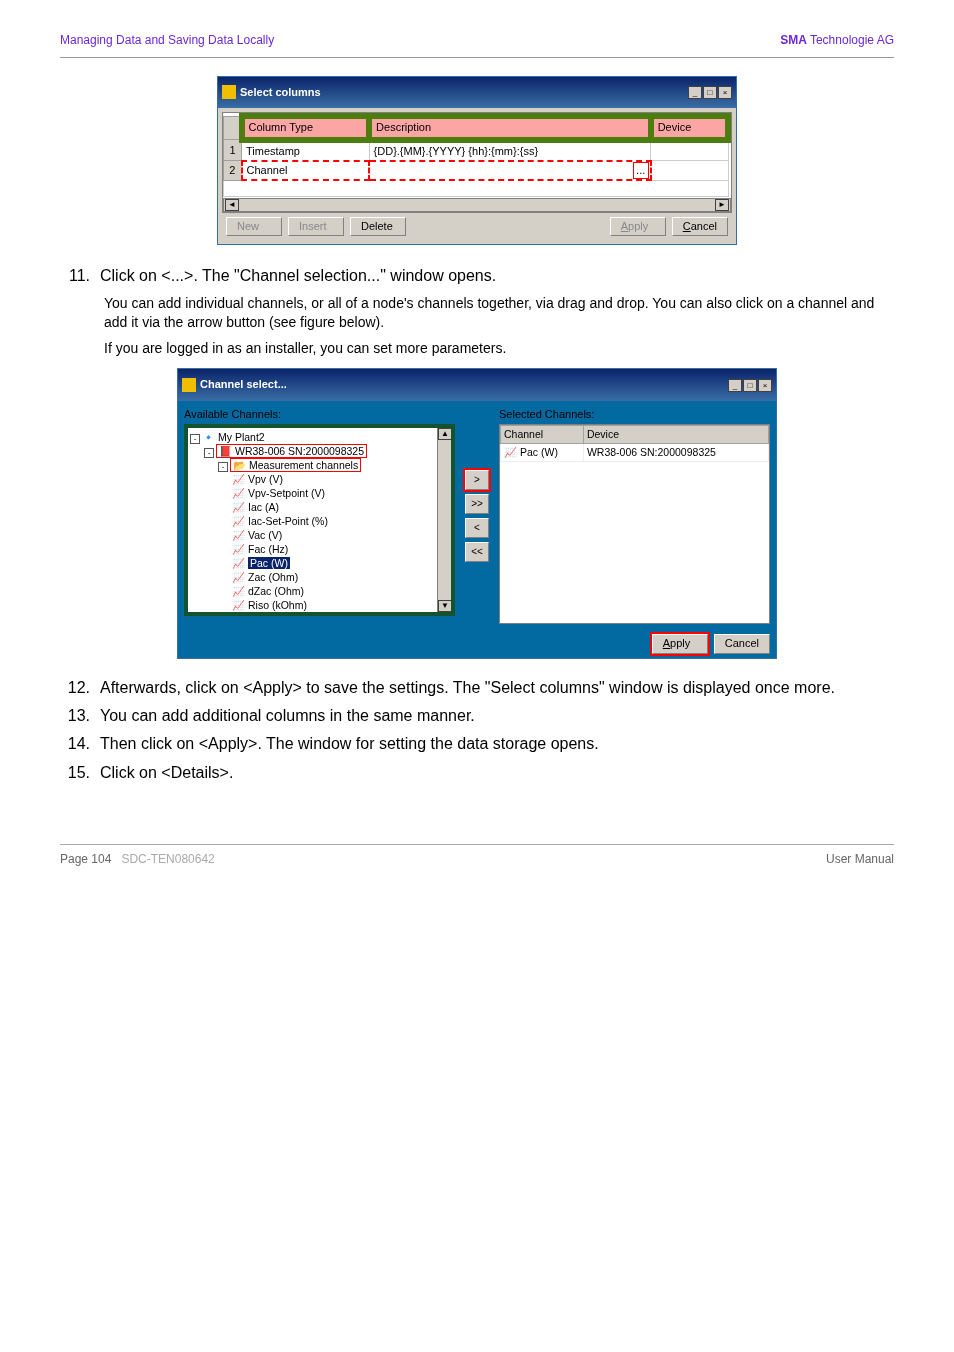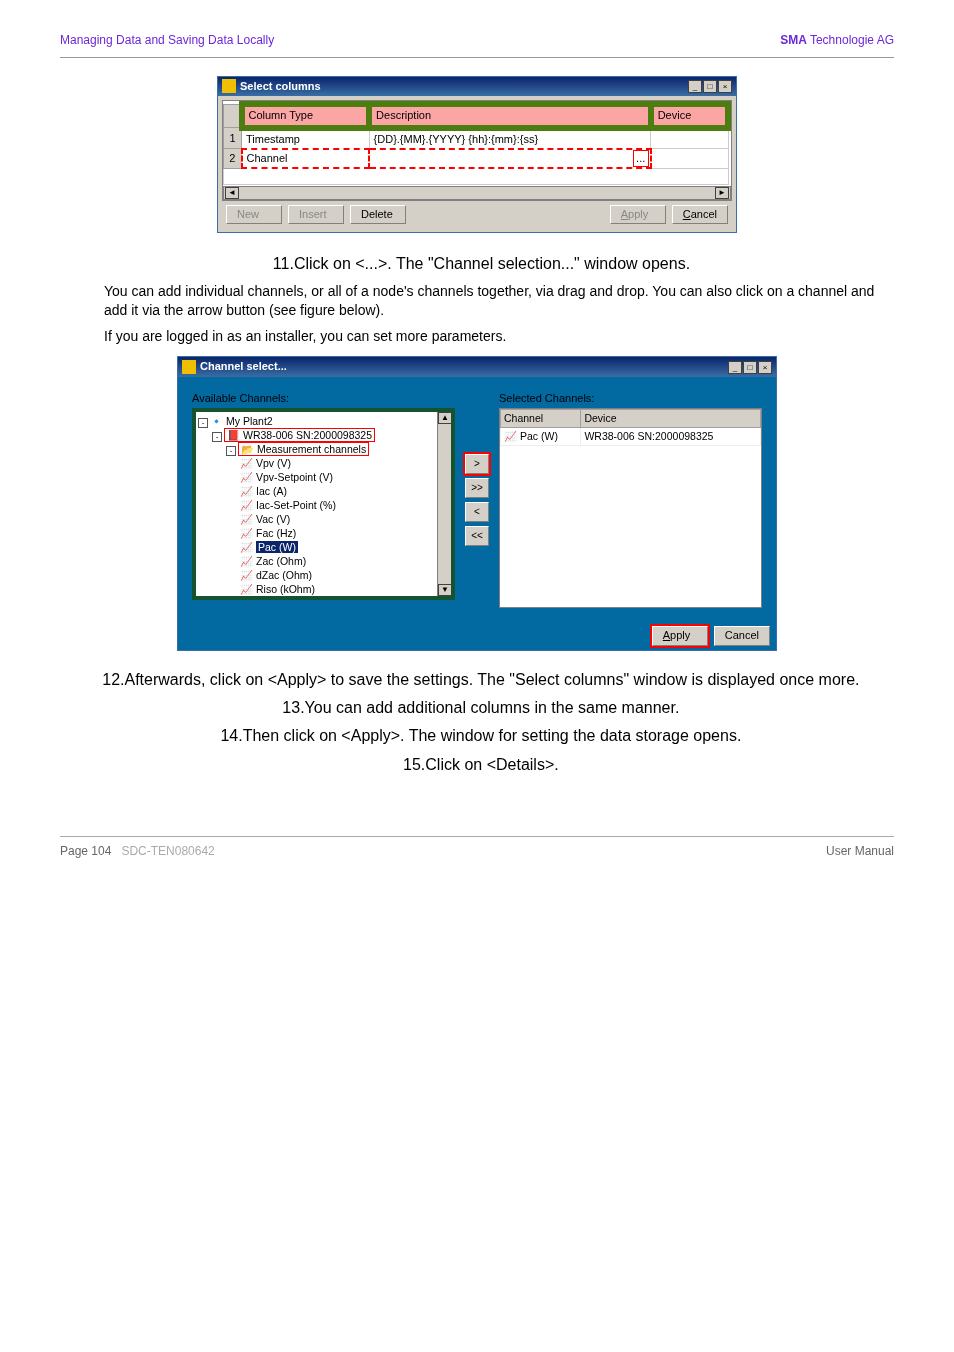"Select columns" .dlg-title { padding: 2px 4px -> 8px 4px }
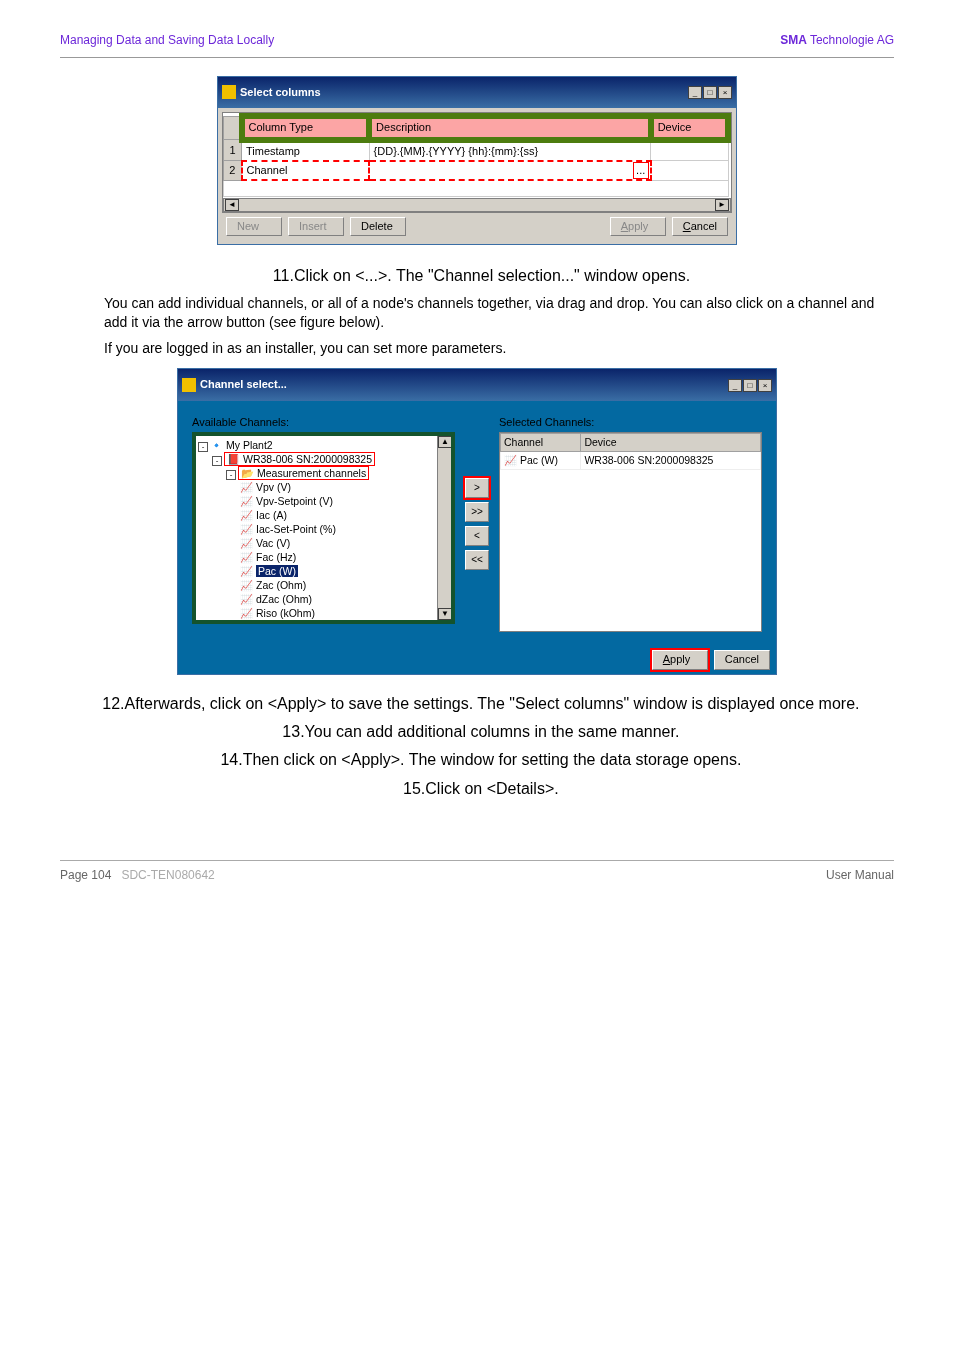"11." .step { gap: none -> 10px; justify-content: center -> none }
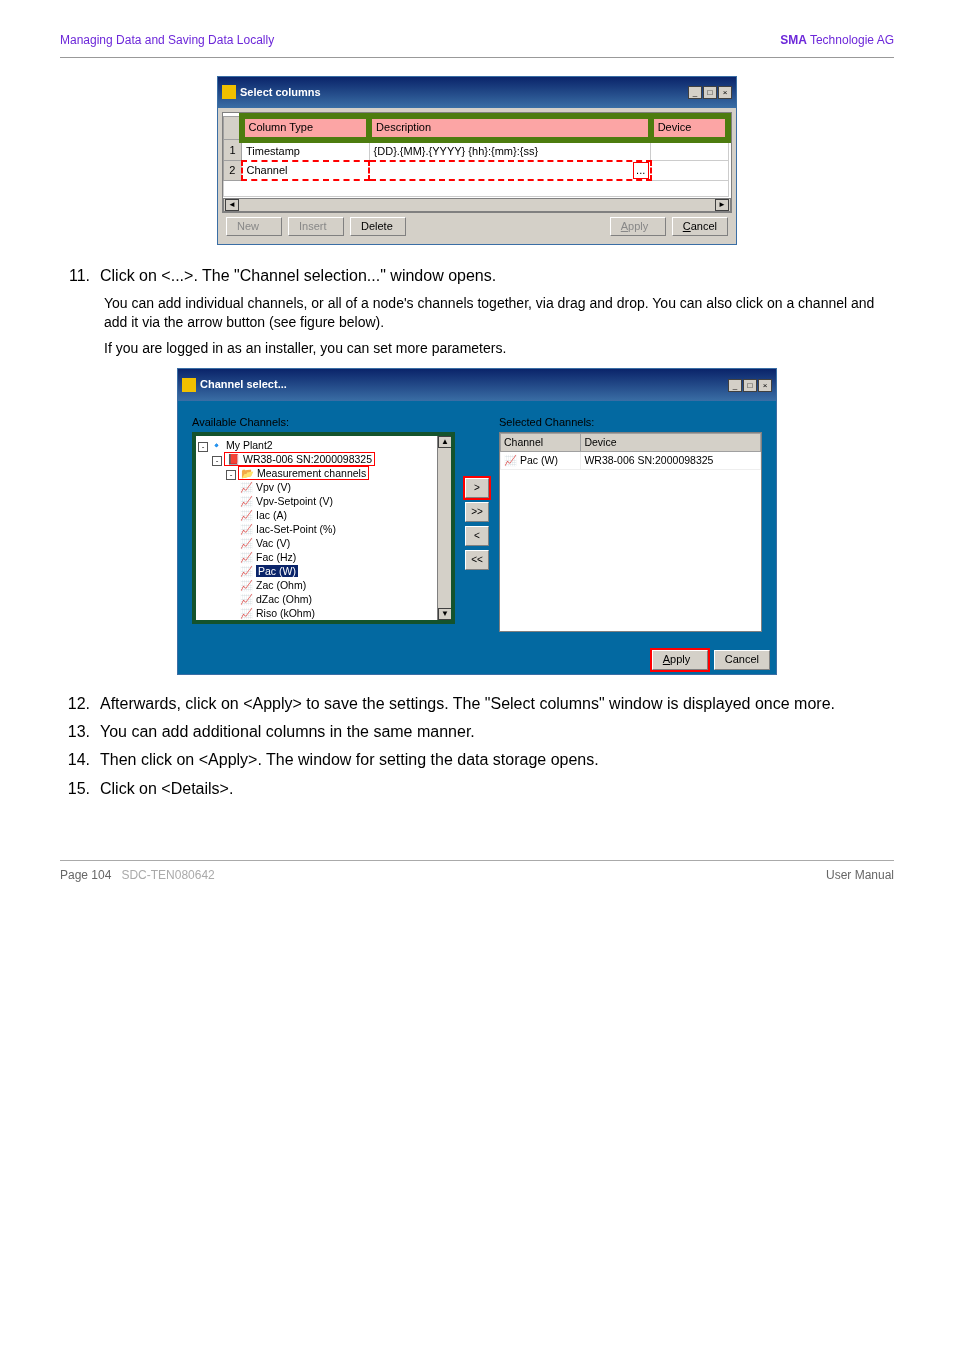"Available Channels:" .dlg2-body { padding: 14px -> 6px }
